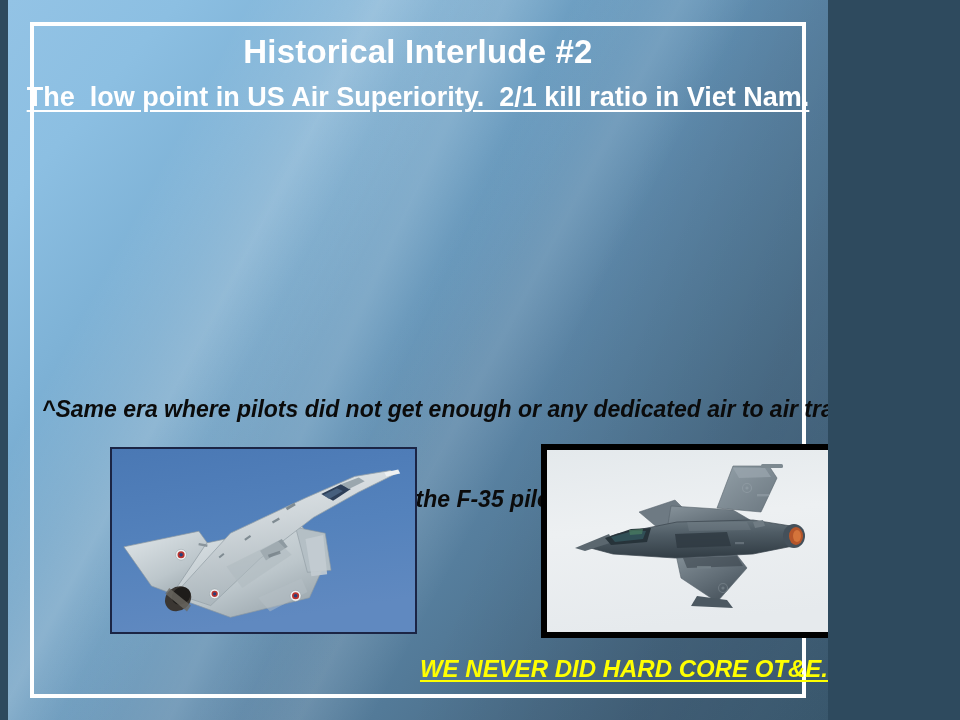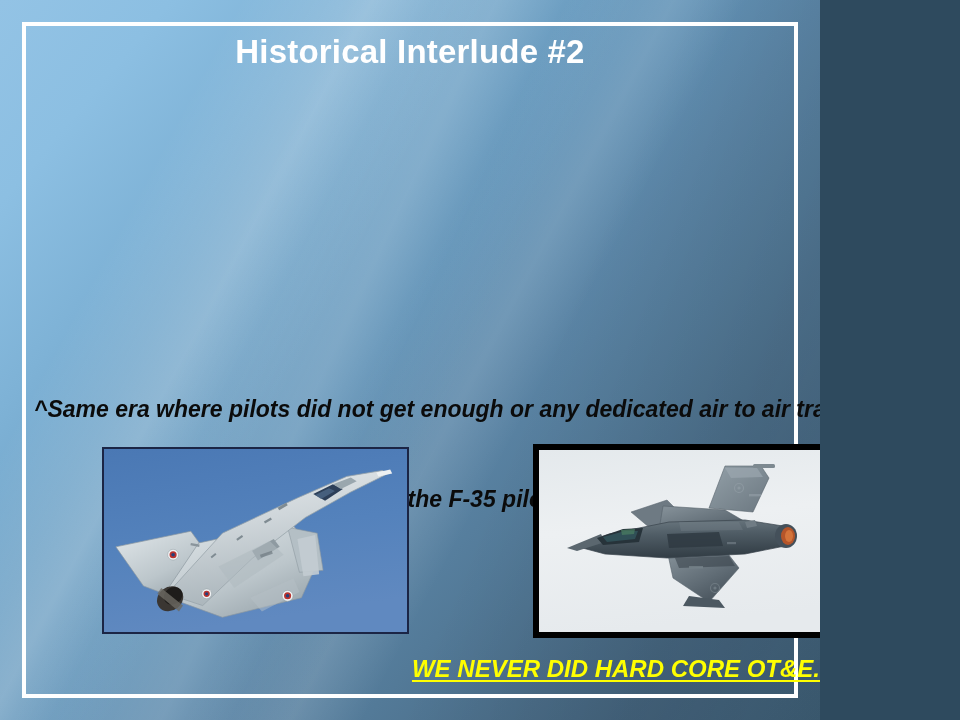"Historical Interlude #2" #slide { margin-left: none -> 8px }
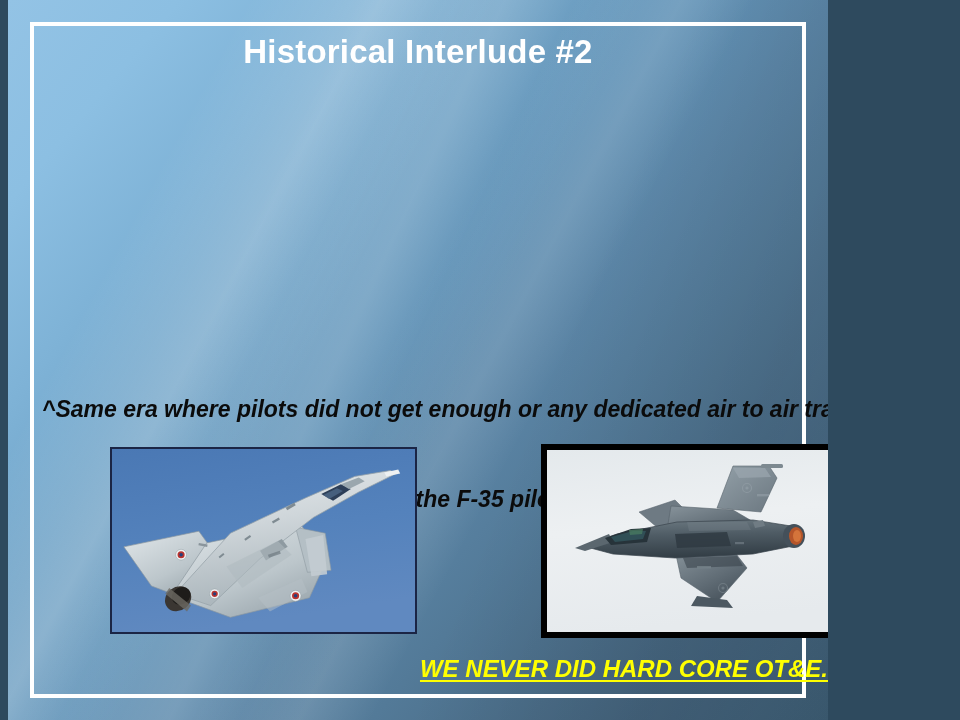"The low point in US" div.subtitle { html: none -> <div> <span>The low point in US Air Superiority. 2/1 kill ratio in Viet Nam.</span> </div> }
